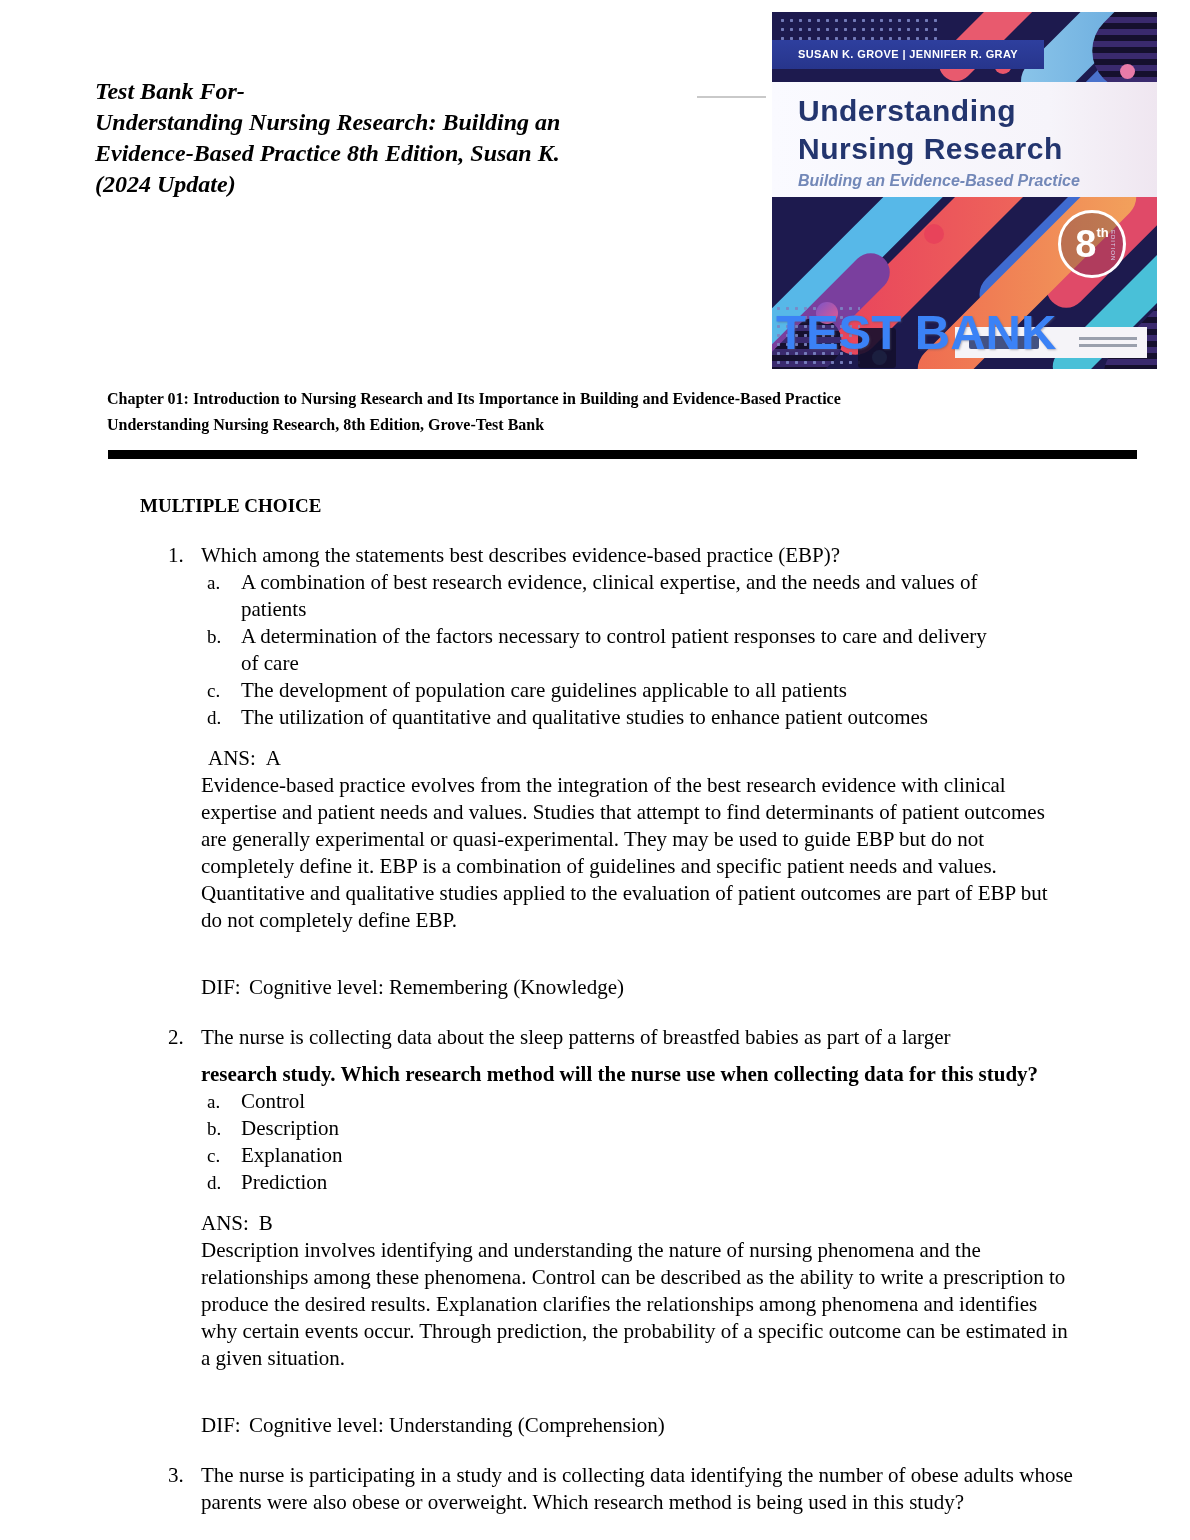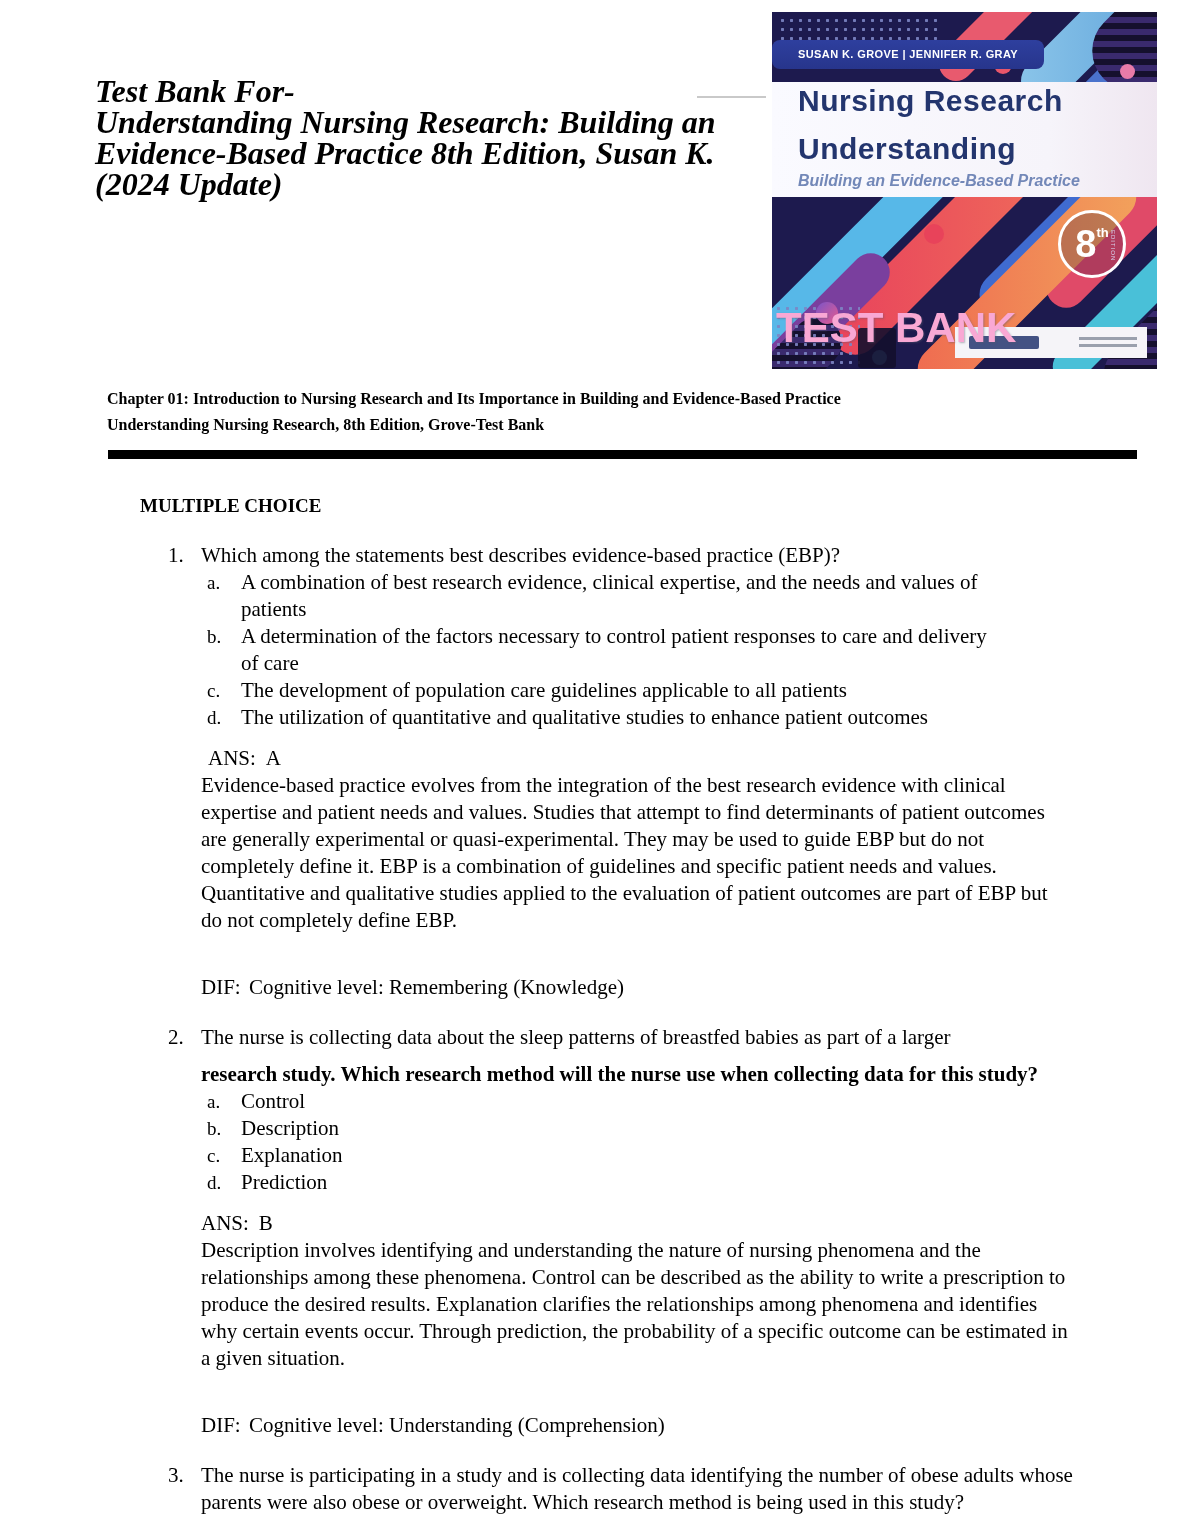"SUSAN K. GROVE | JENNIFER" .authors-band { border-radius: 8px -> none }
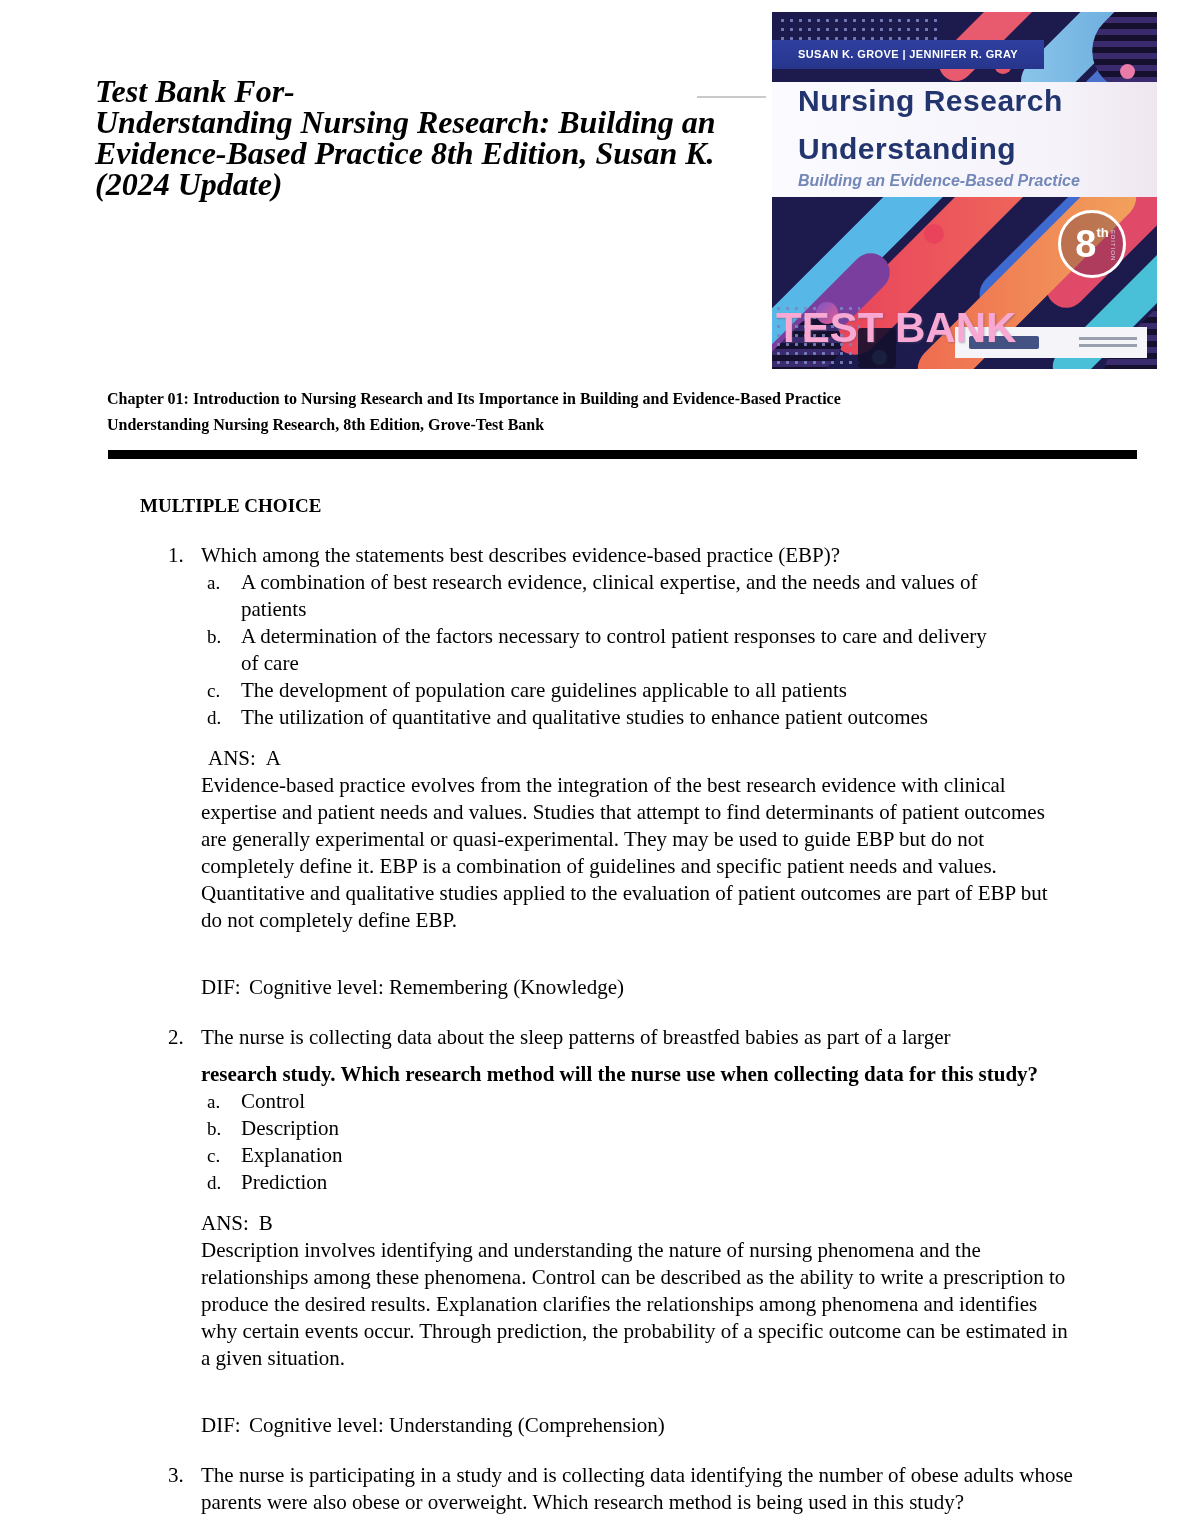"Test Bank For-" .doc-title { font-size: 32px -> 24px }
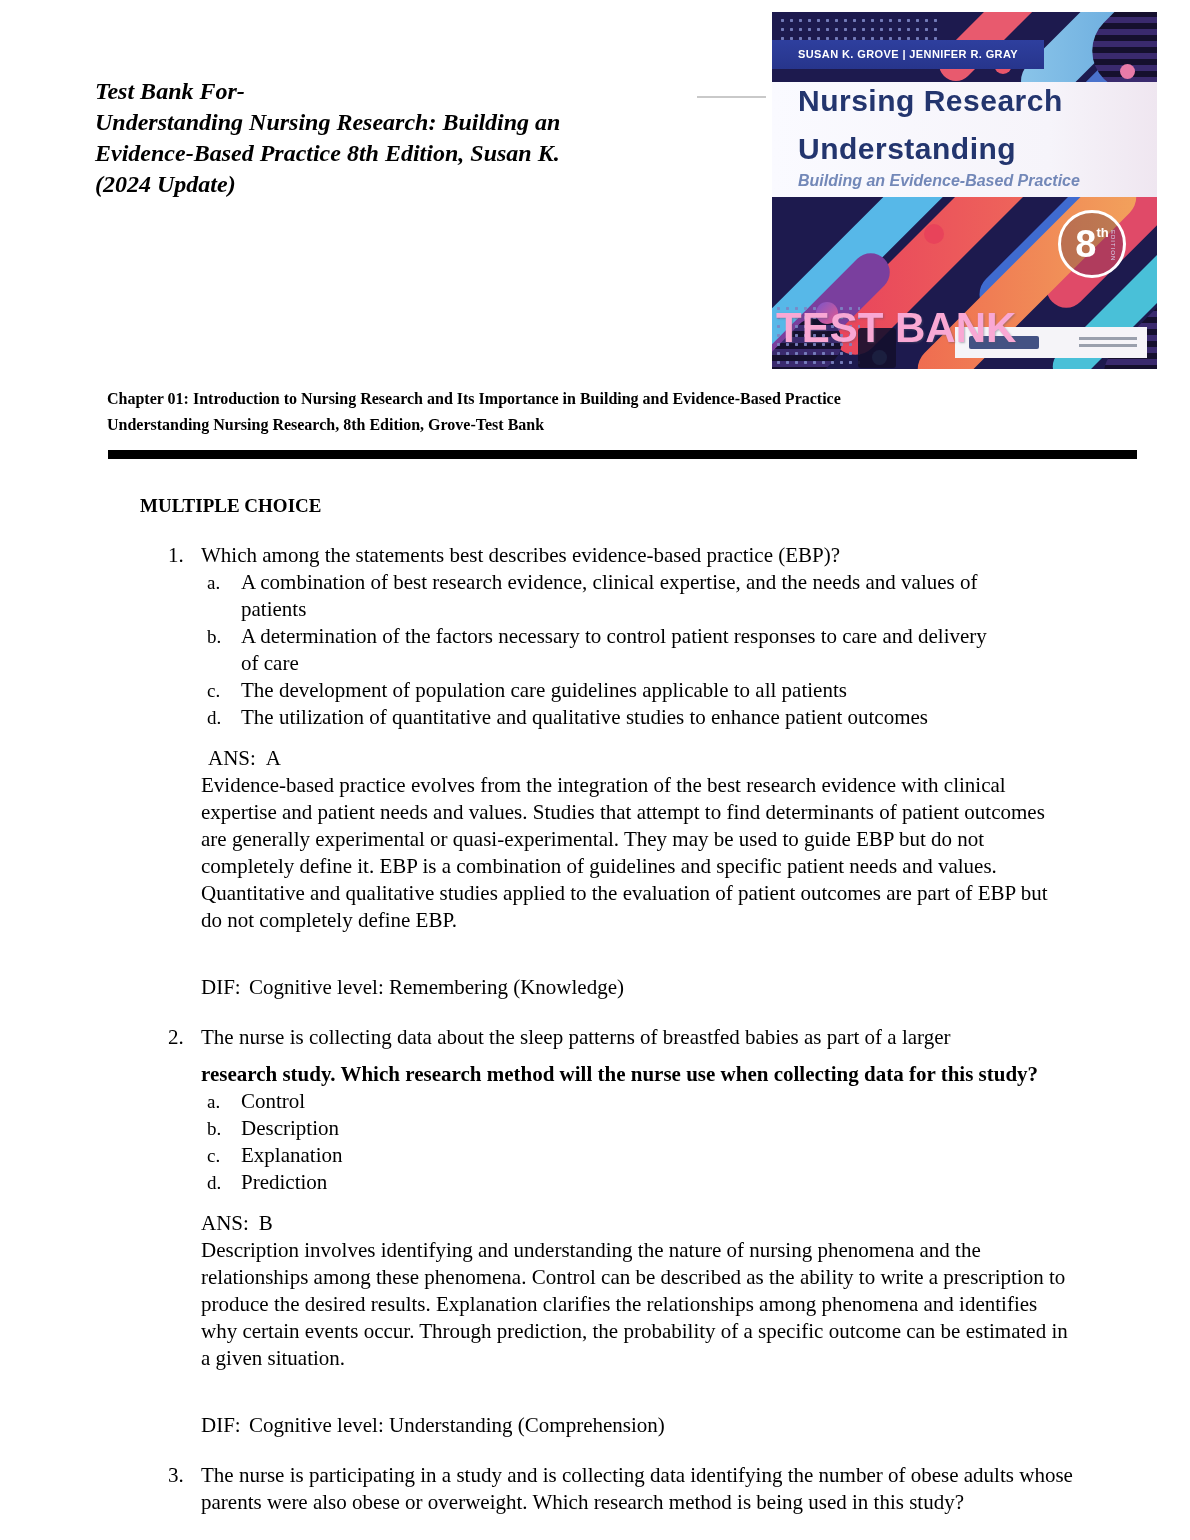"Nursing Research" div.cover-title { order: before "Understanding" -> after "Understanding" }
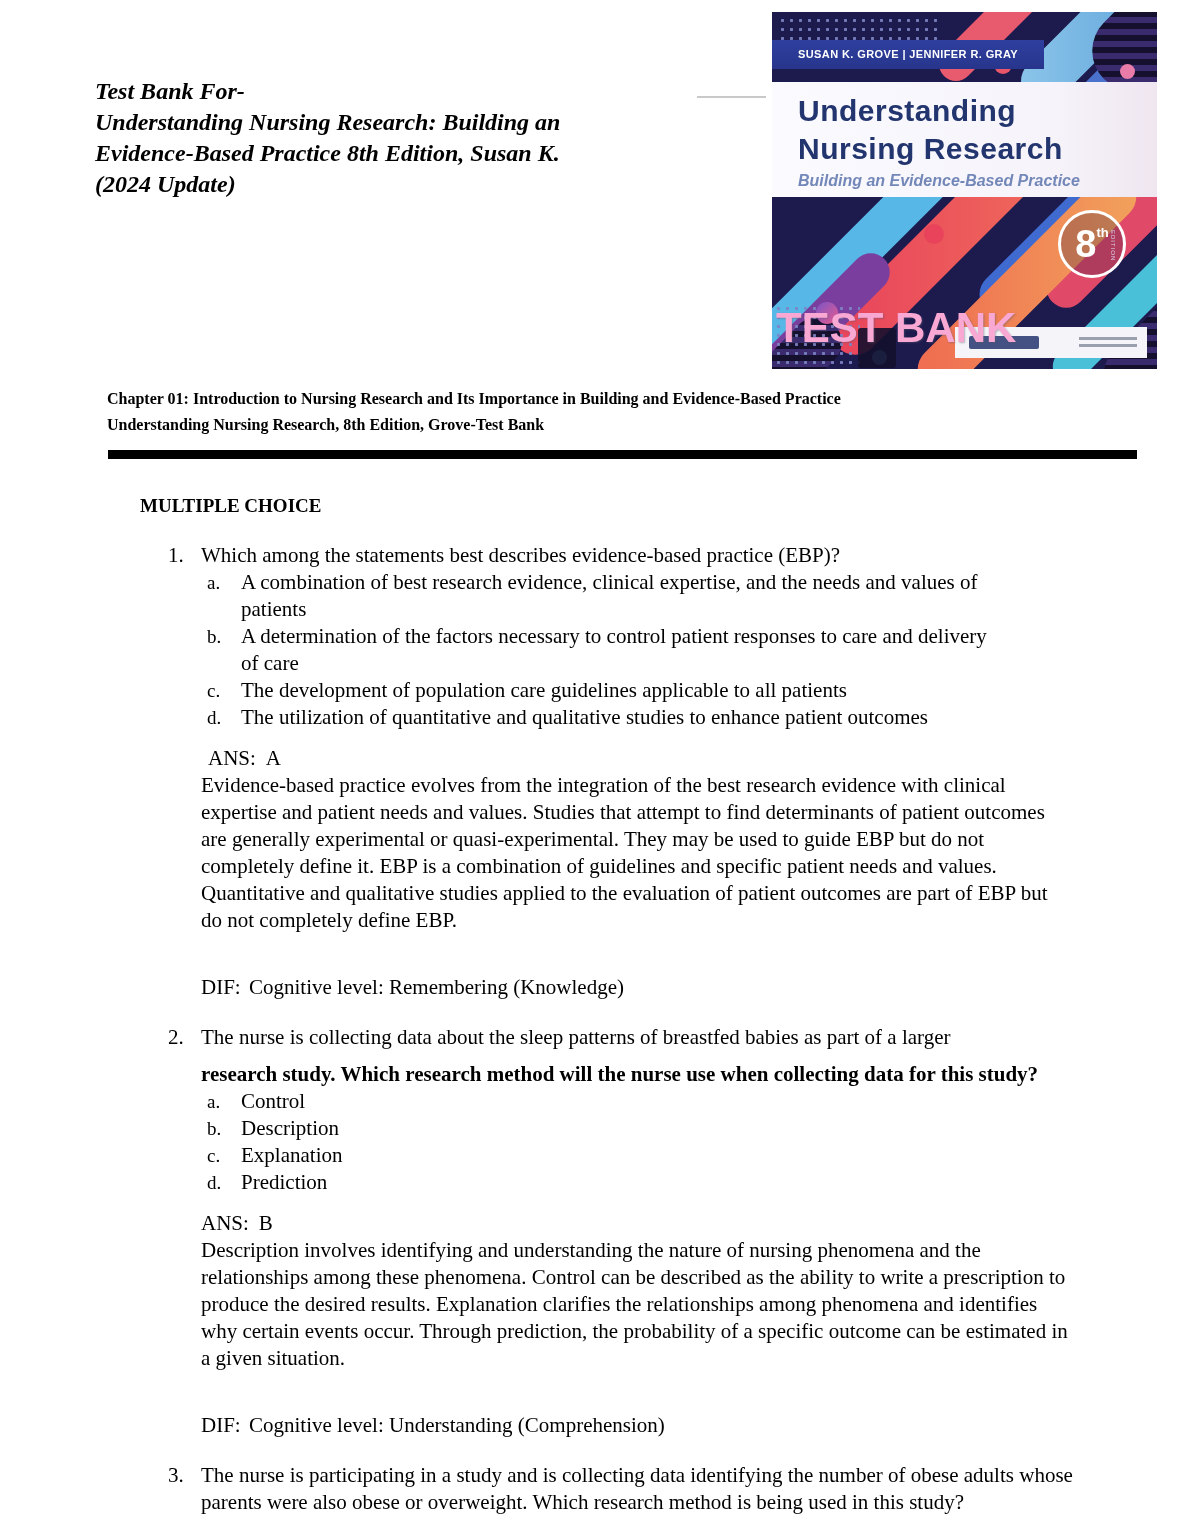"TEST BANK" .watermark { color: #f9a8d4 -> #3b82f6; font-size: 42px -> 49px }
